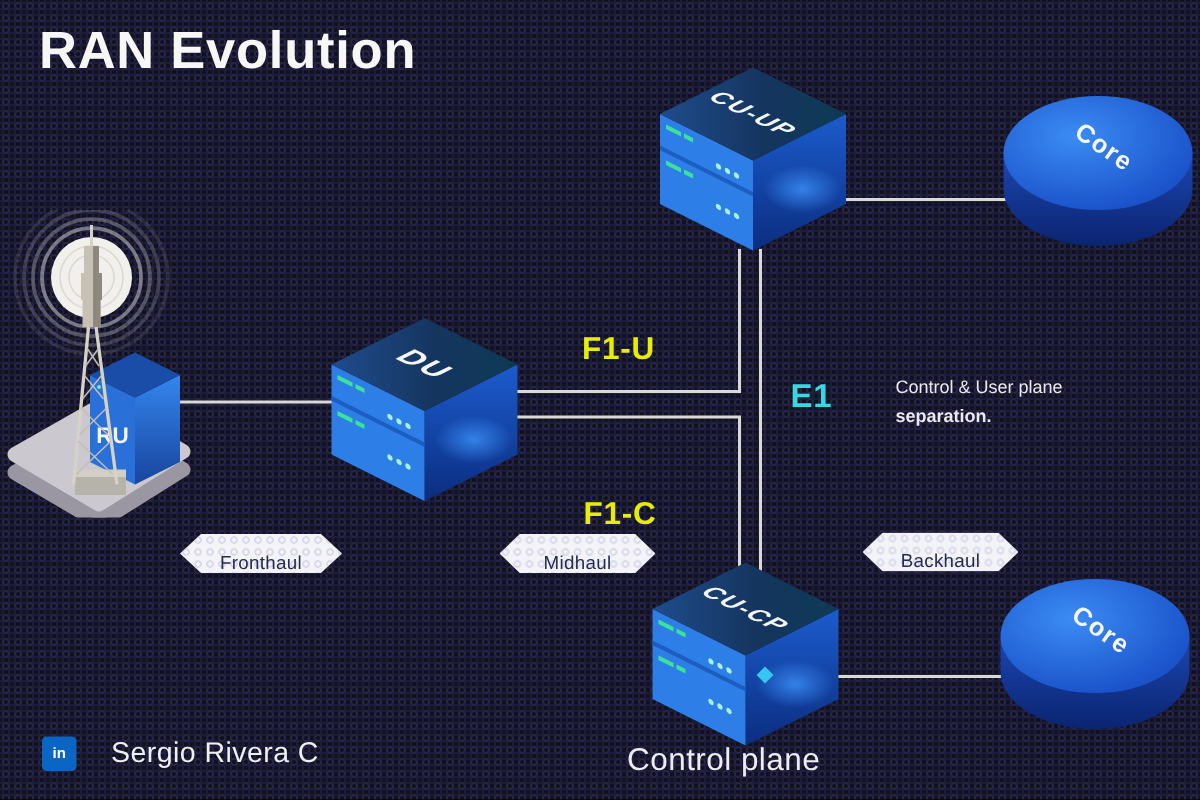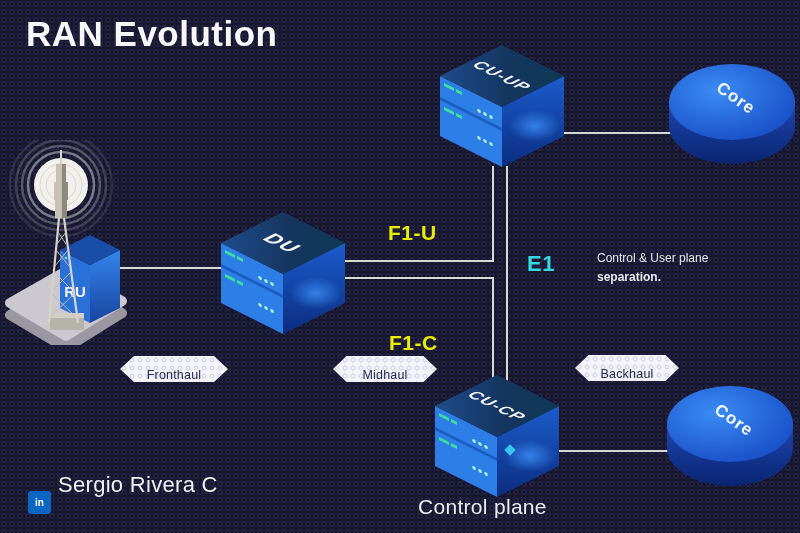"Sergio Rivera C" .author { font-size: 22px -> 19px; padding-left: none -> 16px; top: 472px -> 492px }
